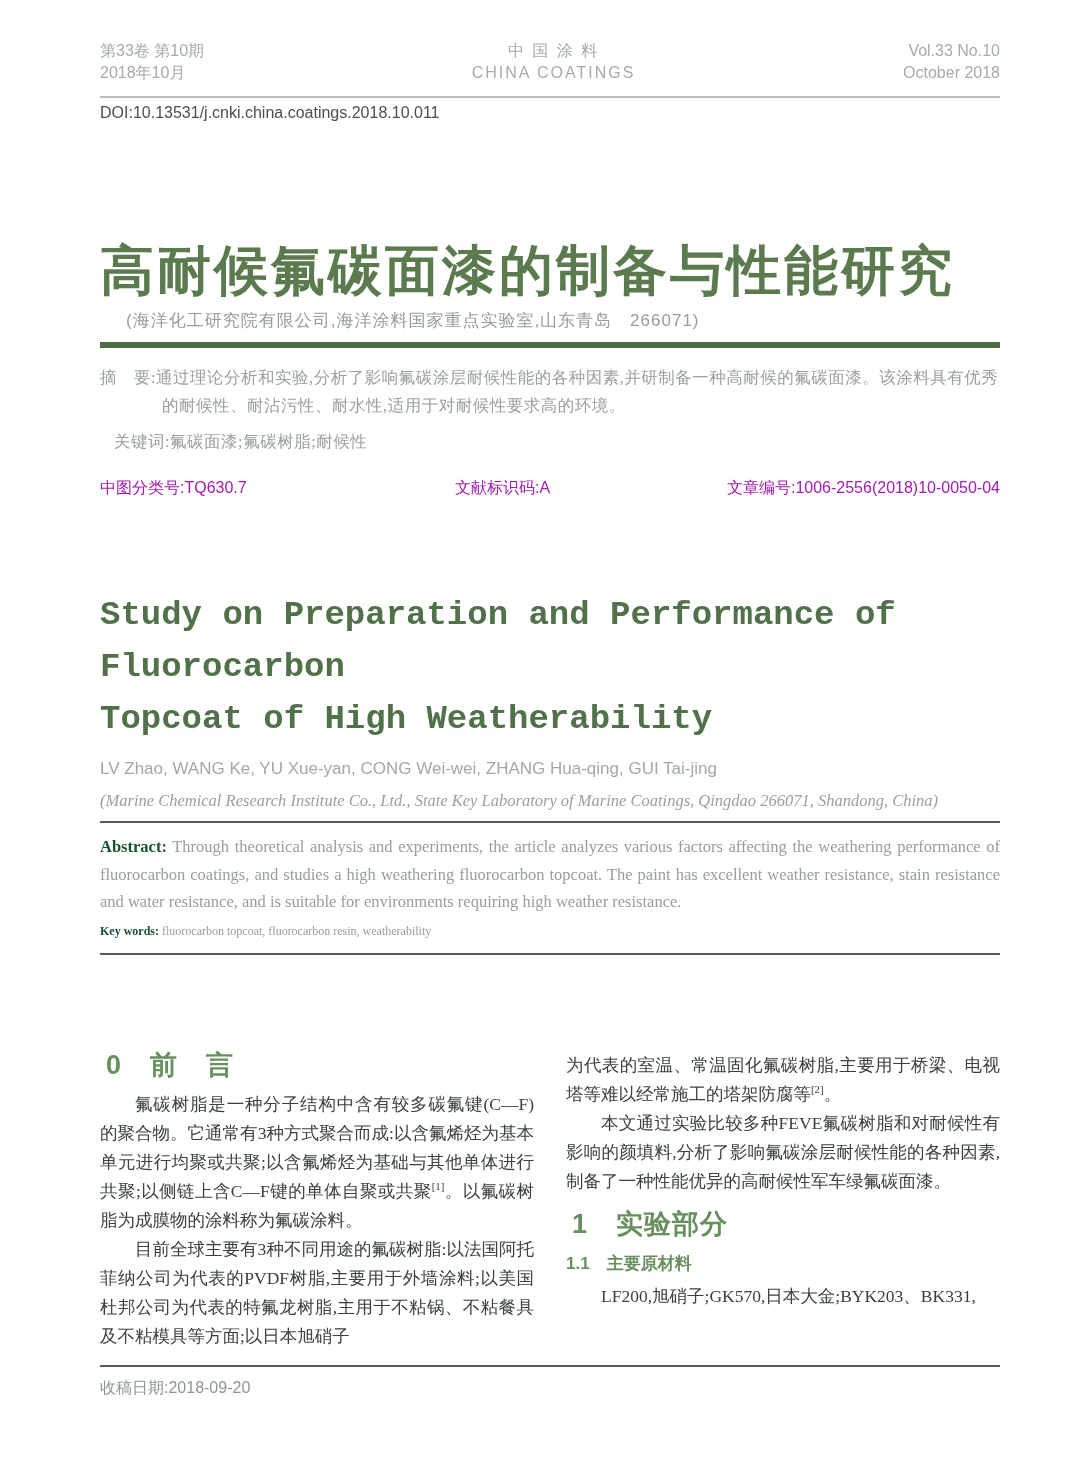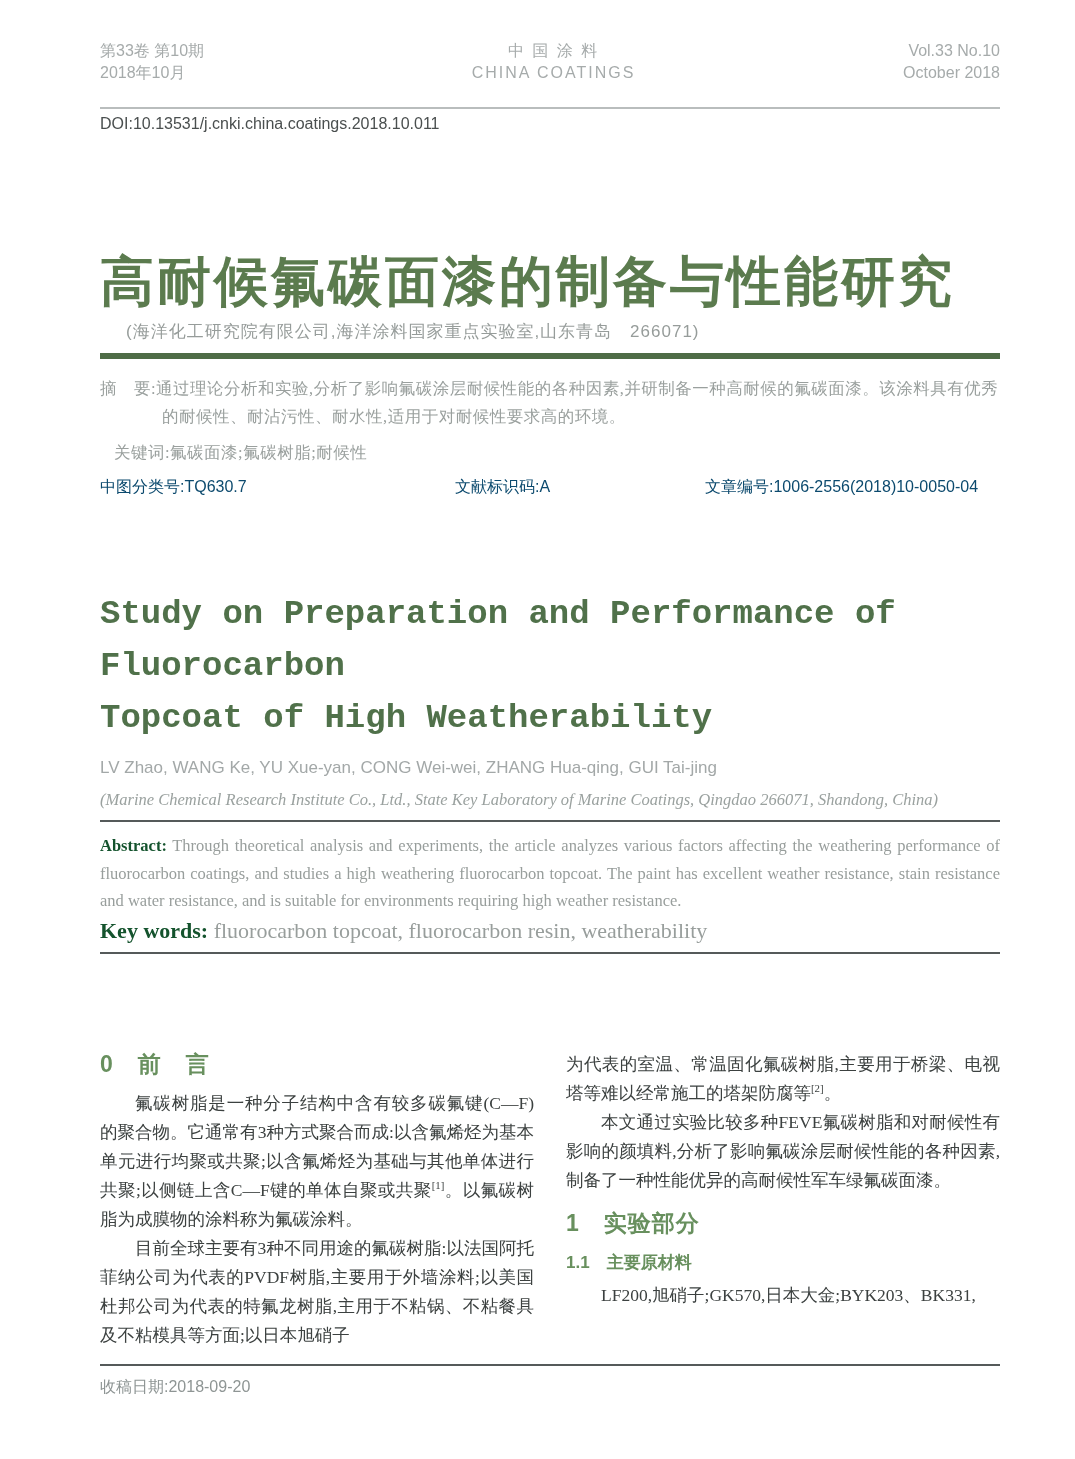"第33卷 第10期" .jheader { padding-bottom: 23px -> 12px }
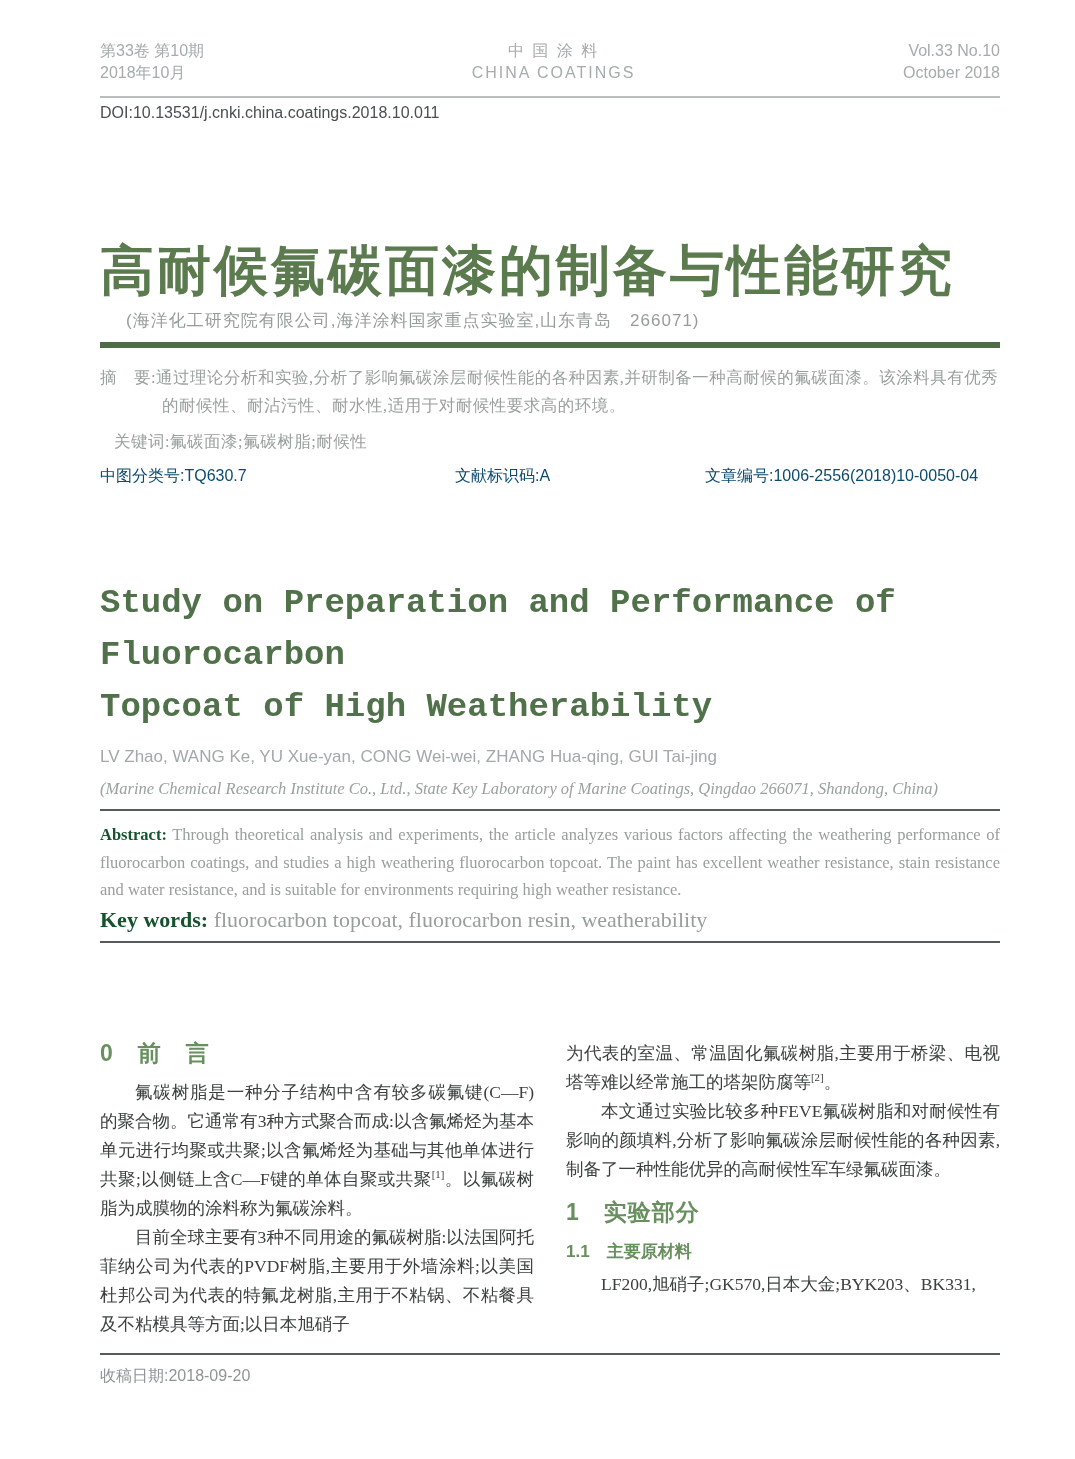"中图分类号:TQ630.7" .clc-line { color: #0c4a6e -> #a21caf; margin-top: 10px -> 22px }
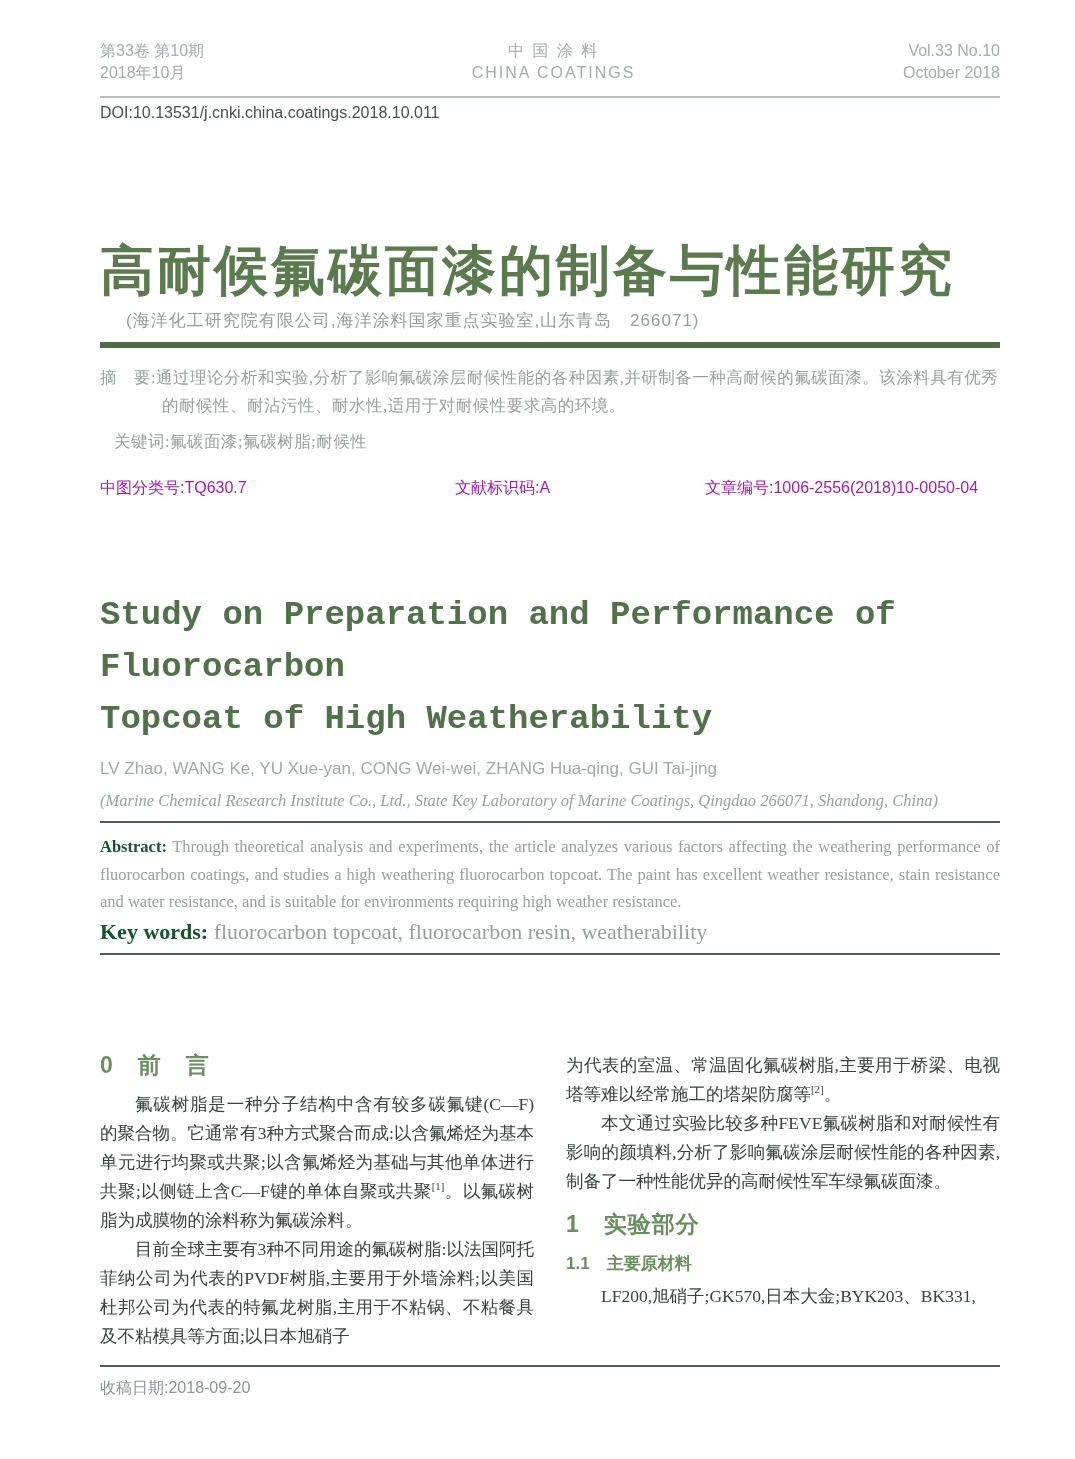"文章编号:1006-2556(2018)10-0050-04" .clc-line .aid { text-align: none -> right }
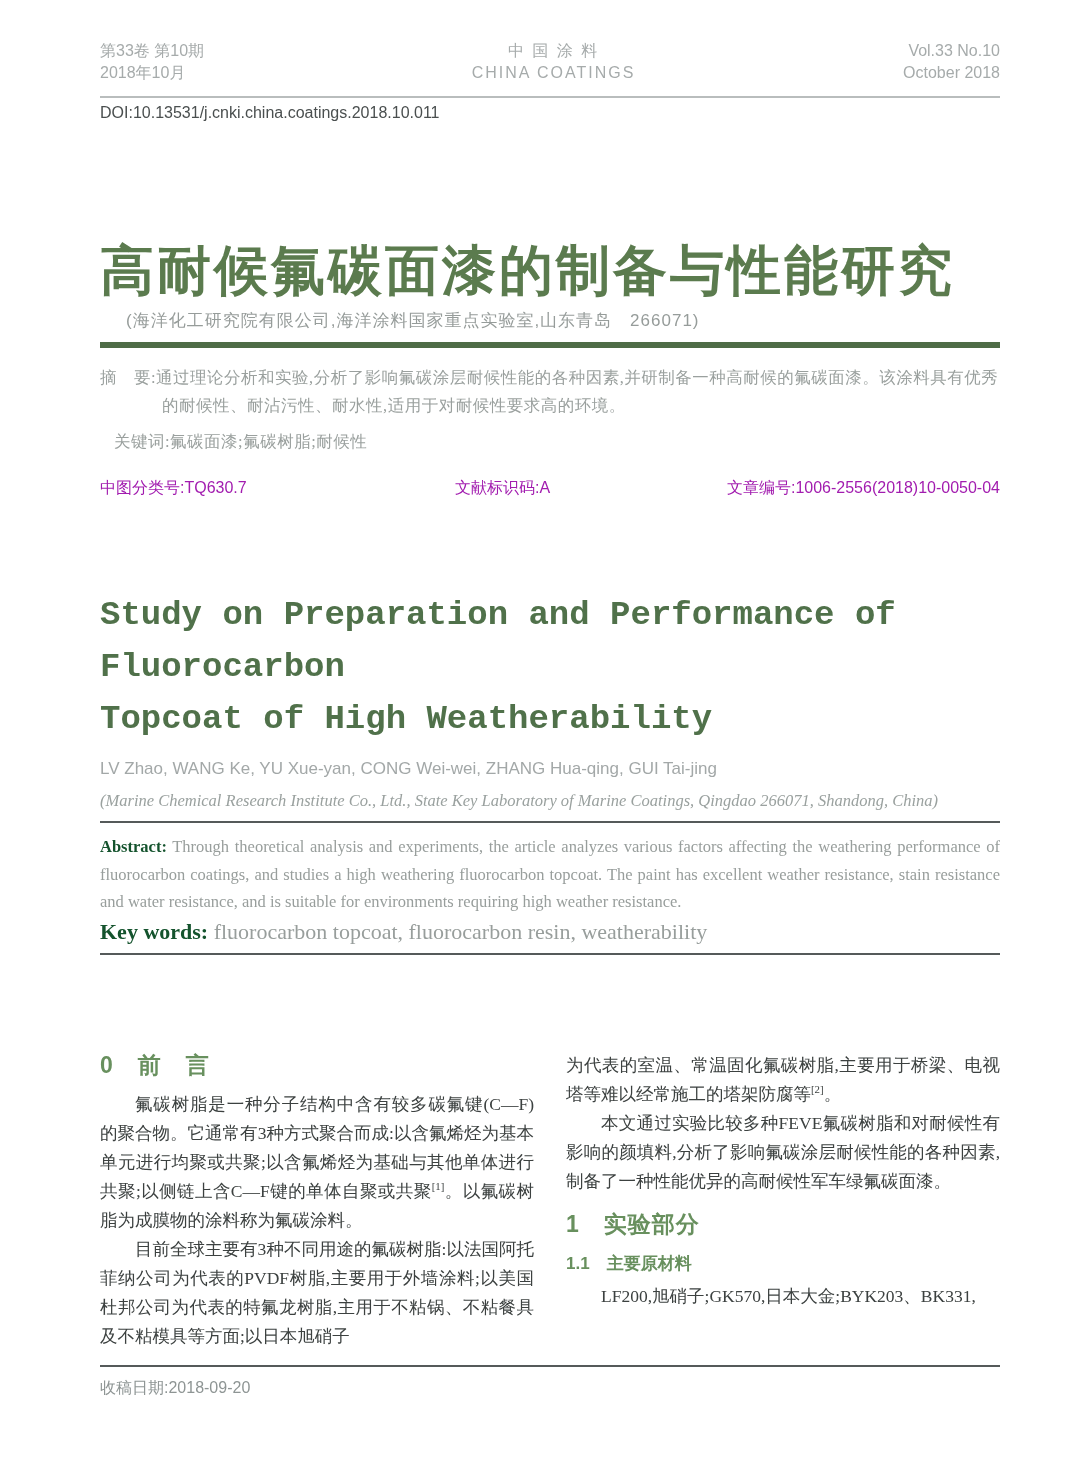"Key words: fluorocarbon topcoat," .kw-en { font-size: 22px -> 12px }
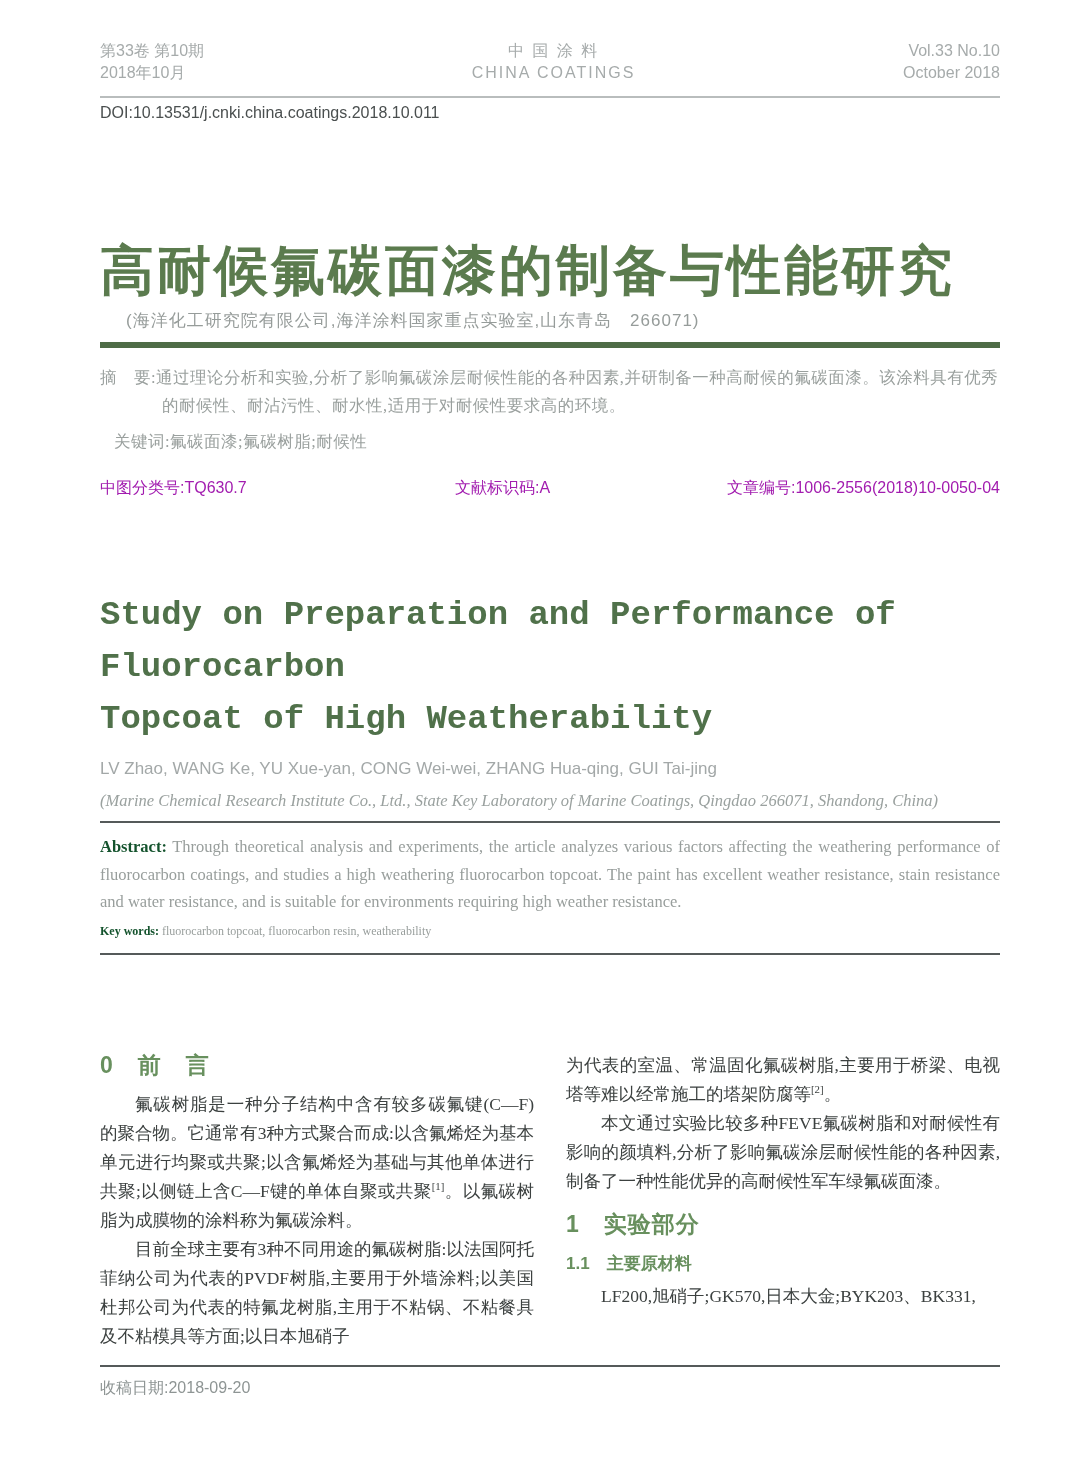"0 前 言" .sec-h { font-size: 23px -> 27px; margin: 0 0 10px 0 -> 0 0 10px 6px }
